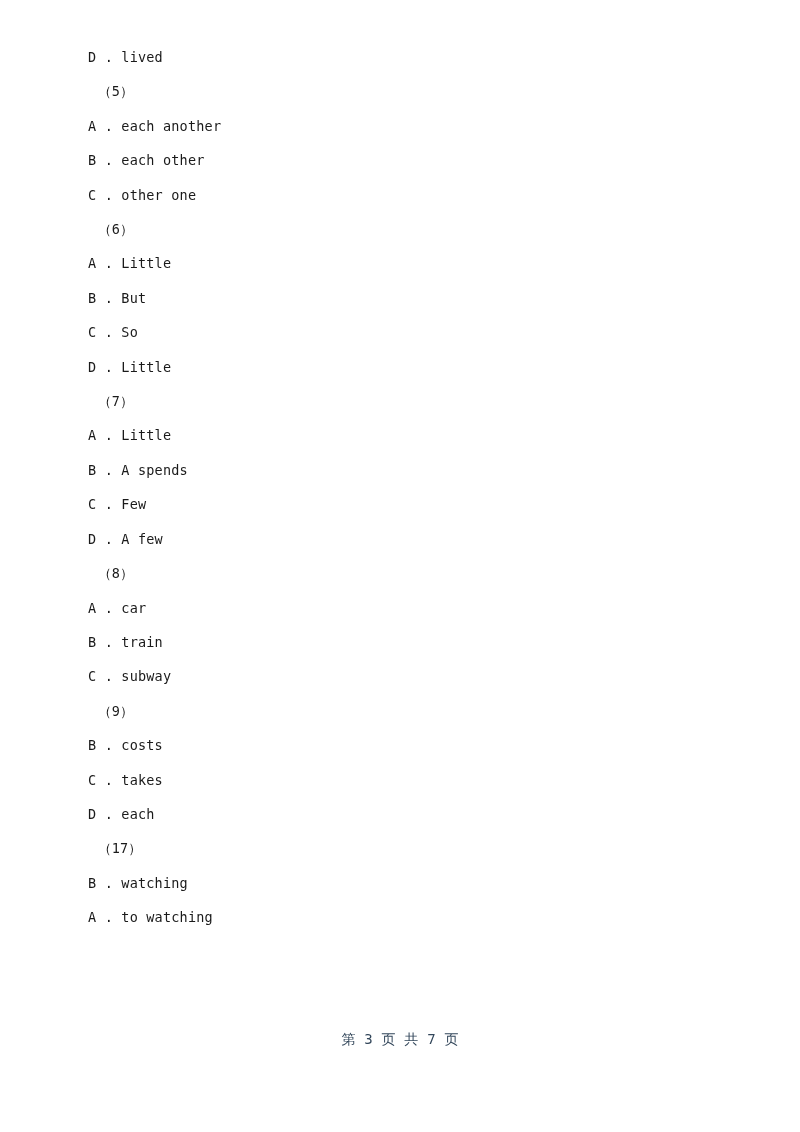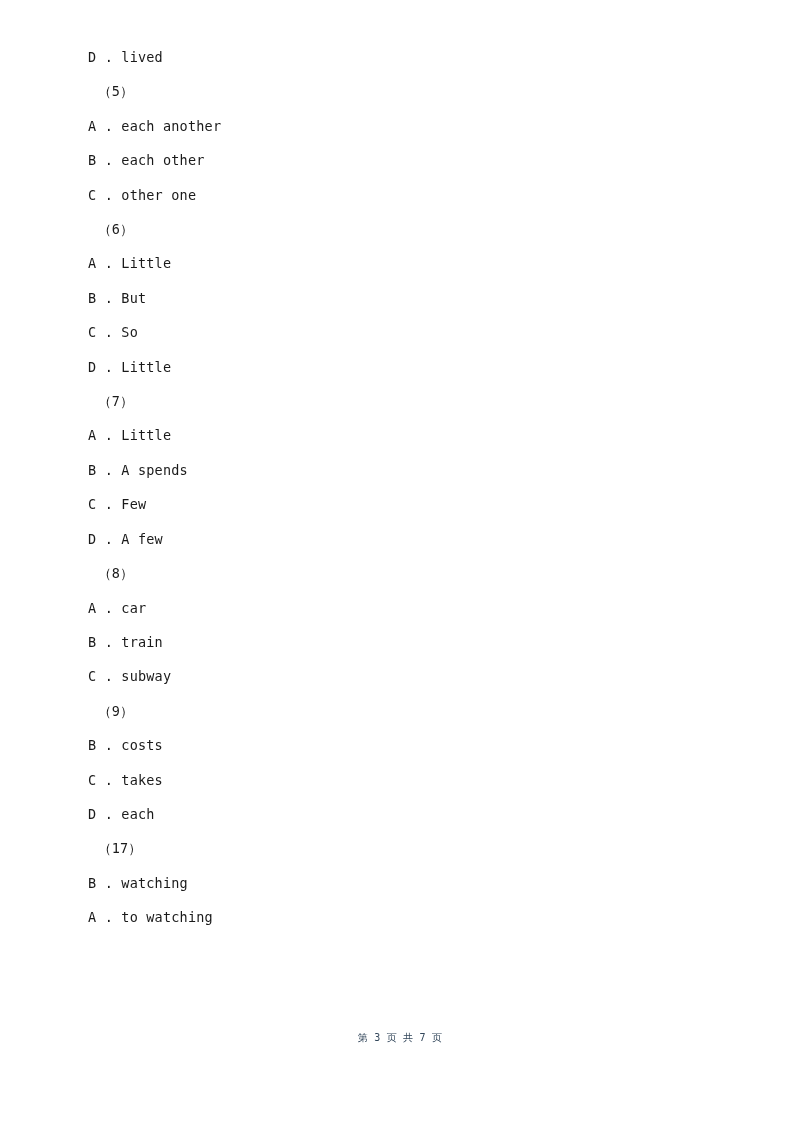"第 3 页 共 7" .footer { font-size: 10px -> 14px }
